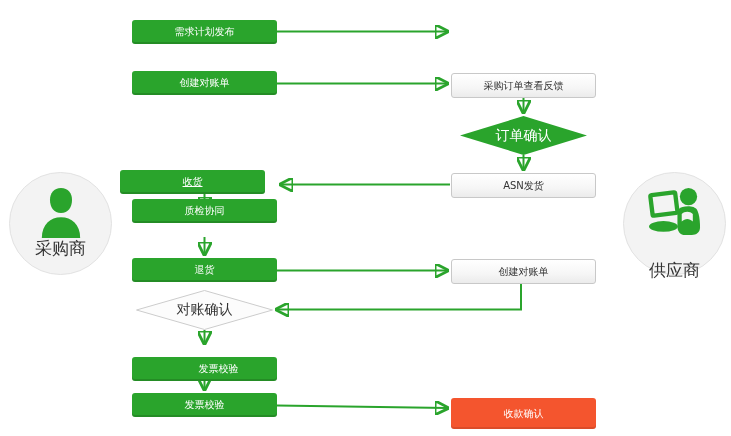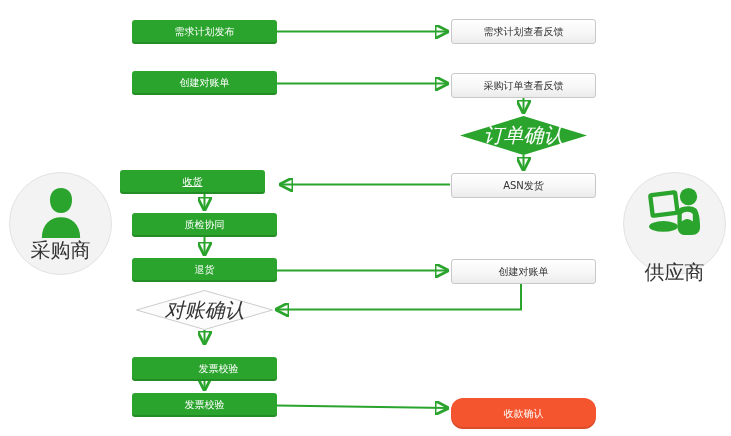"需求计划查看反馈" div.node { html: <div> <span>需求计划查看反馈</span> </div> -> none }
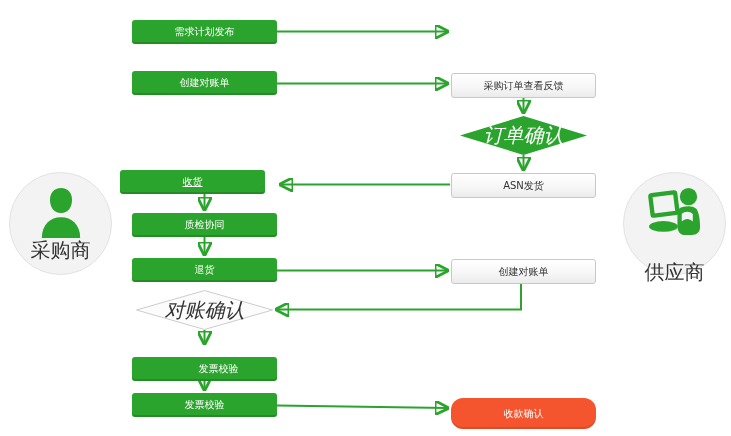"订单确认" .diamond .lbl { font-size: 20px -> 14px; font-style: italic -> none }
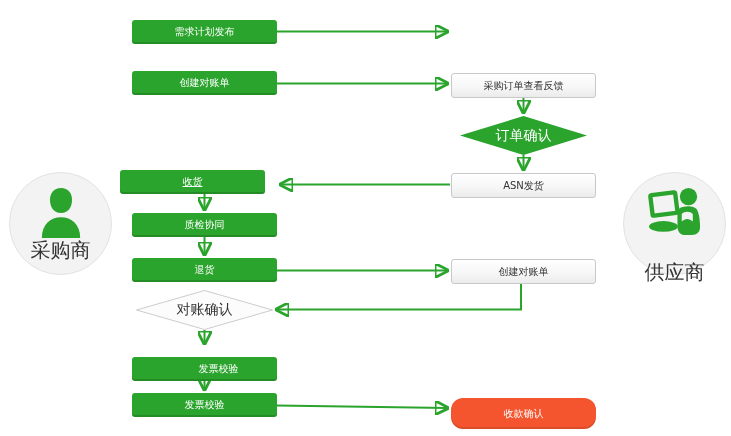"质检协同" div.node { top: 213px -> 199px }
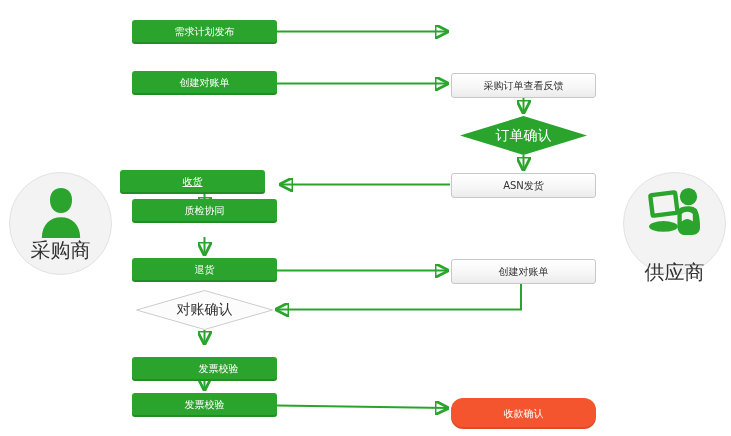"采购商" .actor .lbl { font-size: 20px -> 17px }
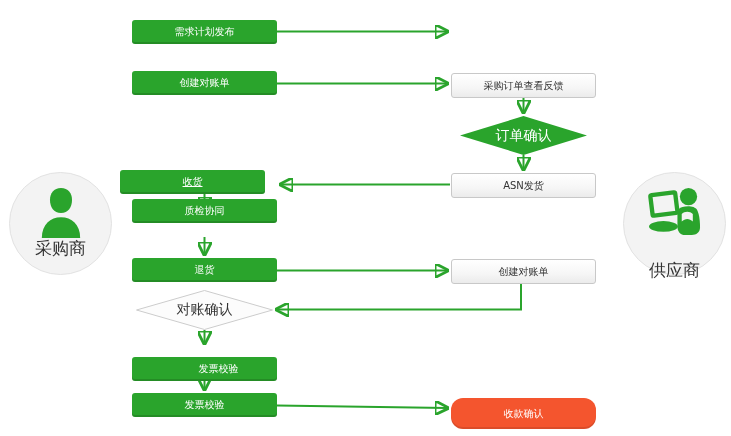"收款确认" .node-red { border-radius: 12px -> none }
